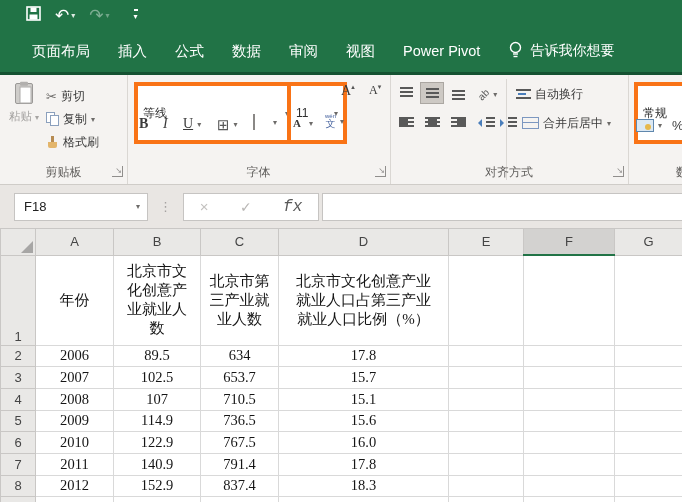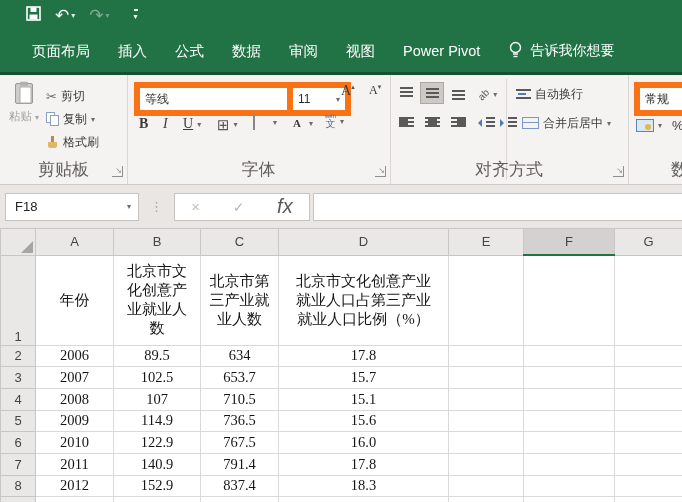"等线" .combo { border: 6px solid #f97316 -> 4px solid #f97316; padding: 0 5px -> 16px 5px }
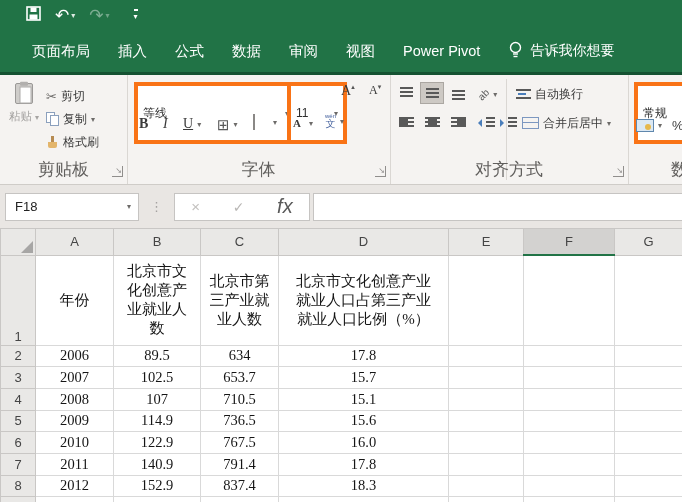"剪贴板" .grp-label { font-size: 17px -> 12px }
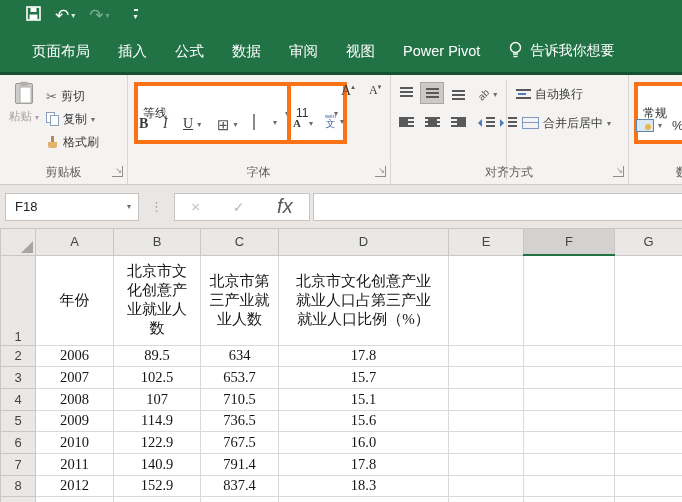"F18" .fbar { padding-left: 5px -> 14px }
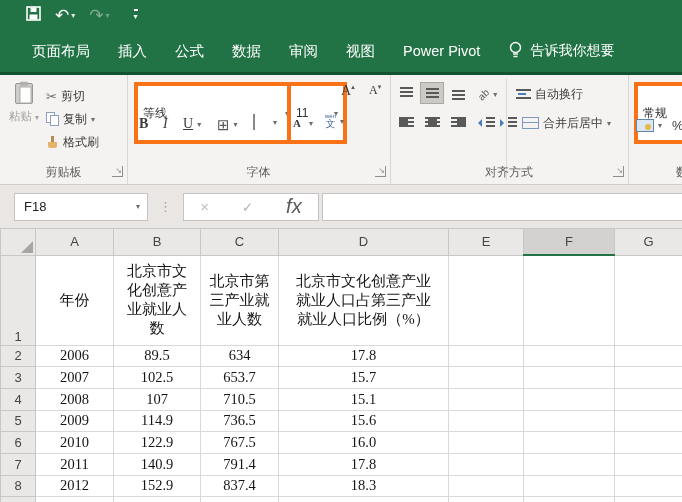"fx" .fx-fx { font-family: Liberation Sans, sans-serif -> Liberation Mono, monospace; font-size: 20px -> 16px }
